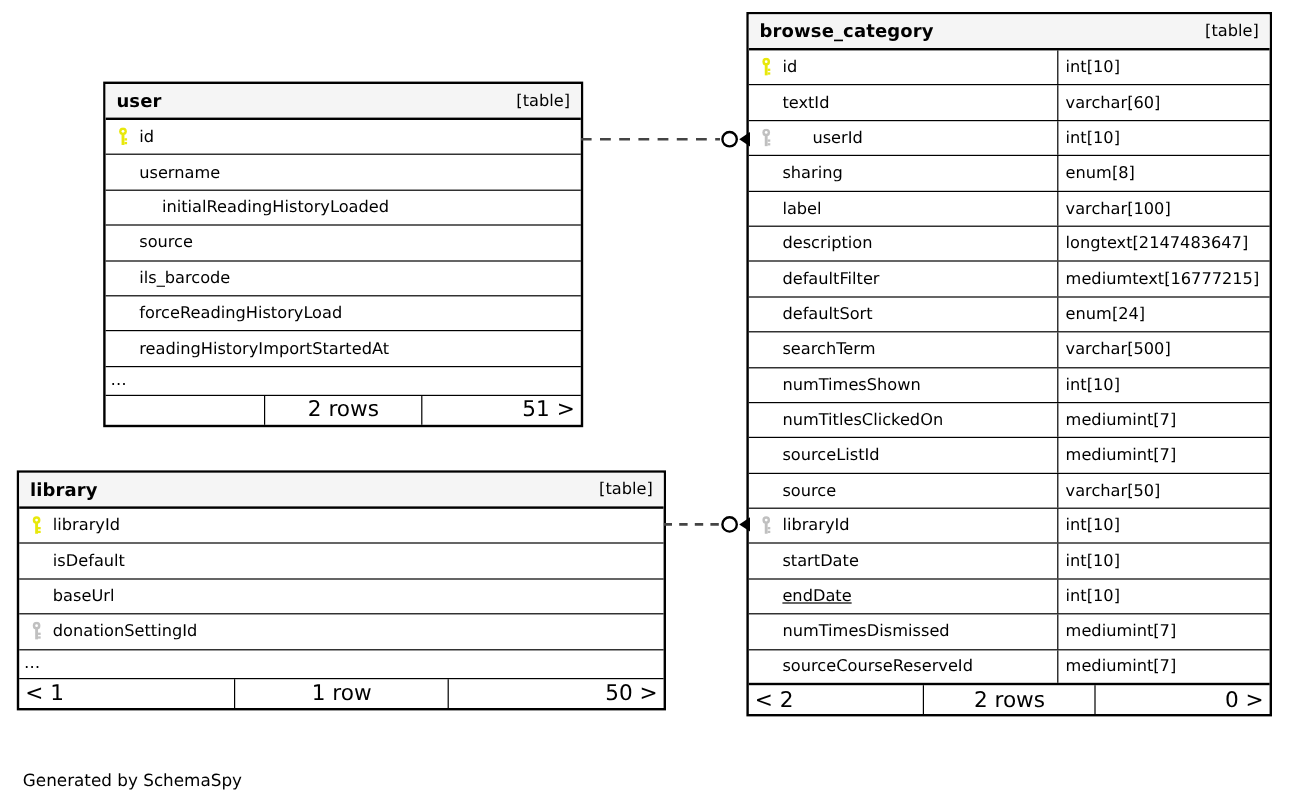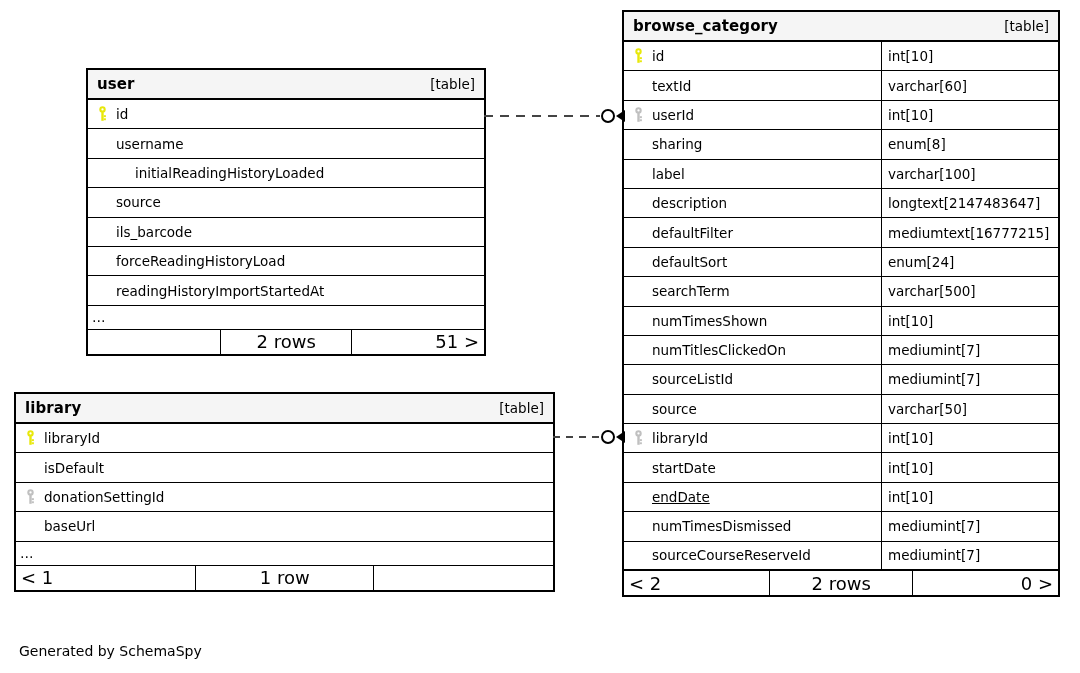"userId" div.col-name { gap: none -> 25px }
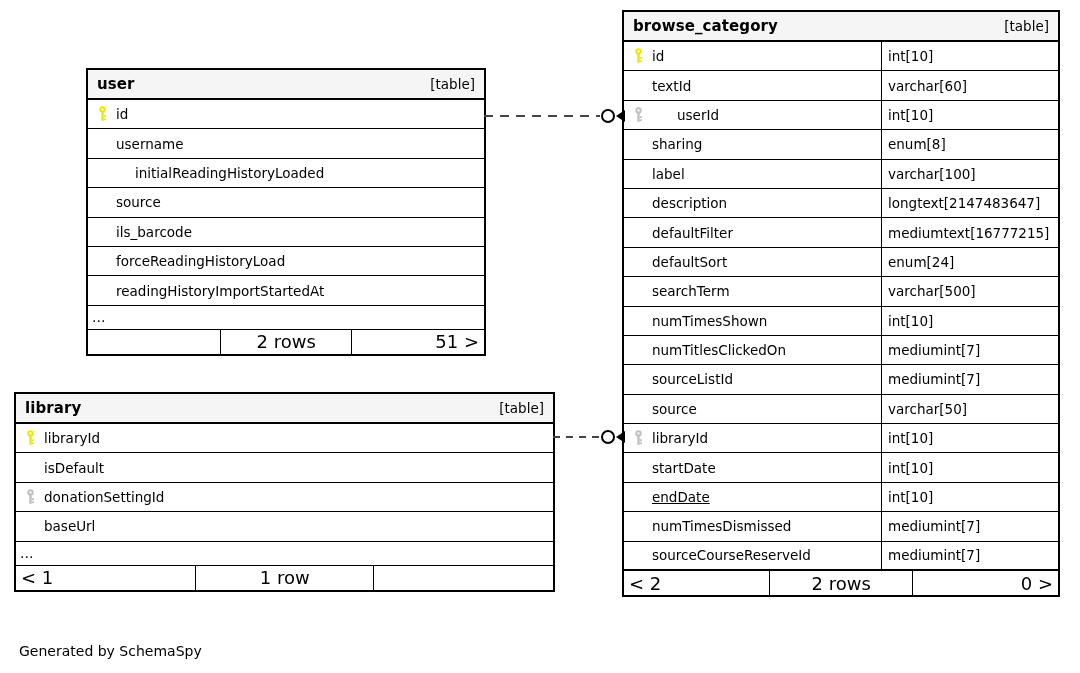"donationSettingId" div.tbl-row { order: before "baseUrl" -> after "baseUrl" }
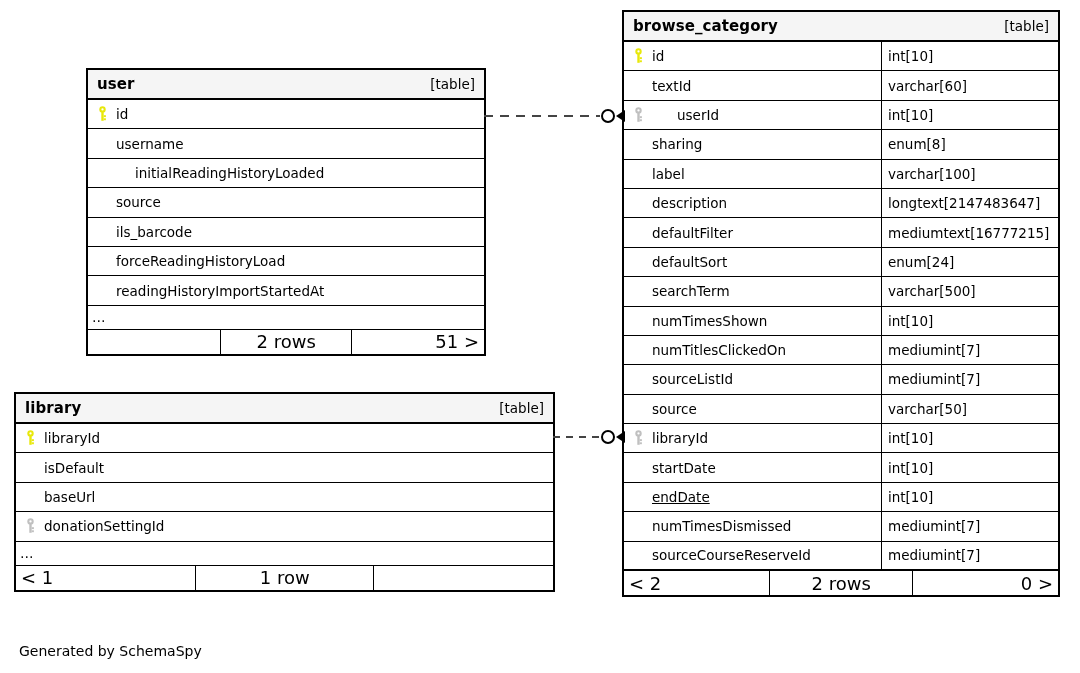"50 >" div.foot-cell { html: none -> <div>50 &gt;</div> }
